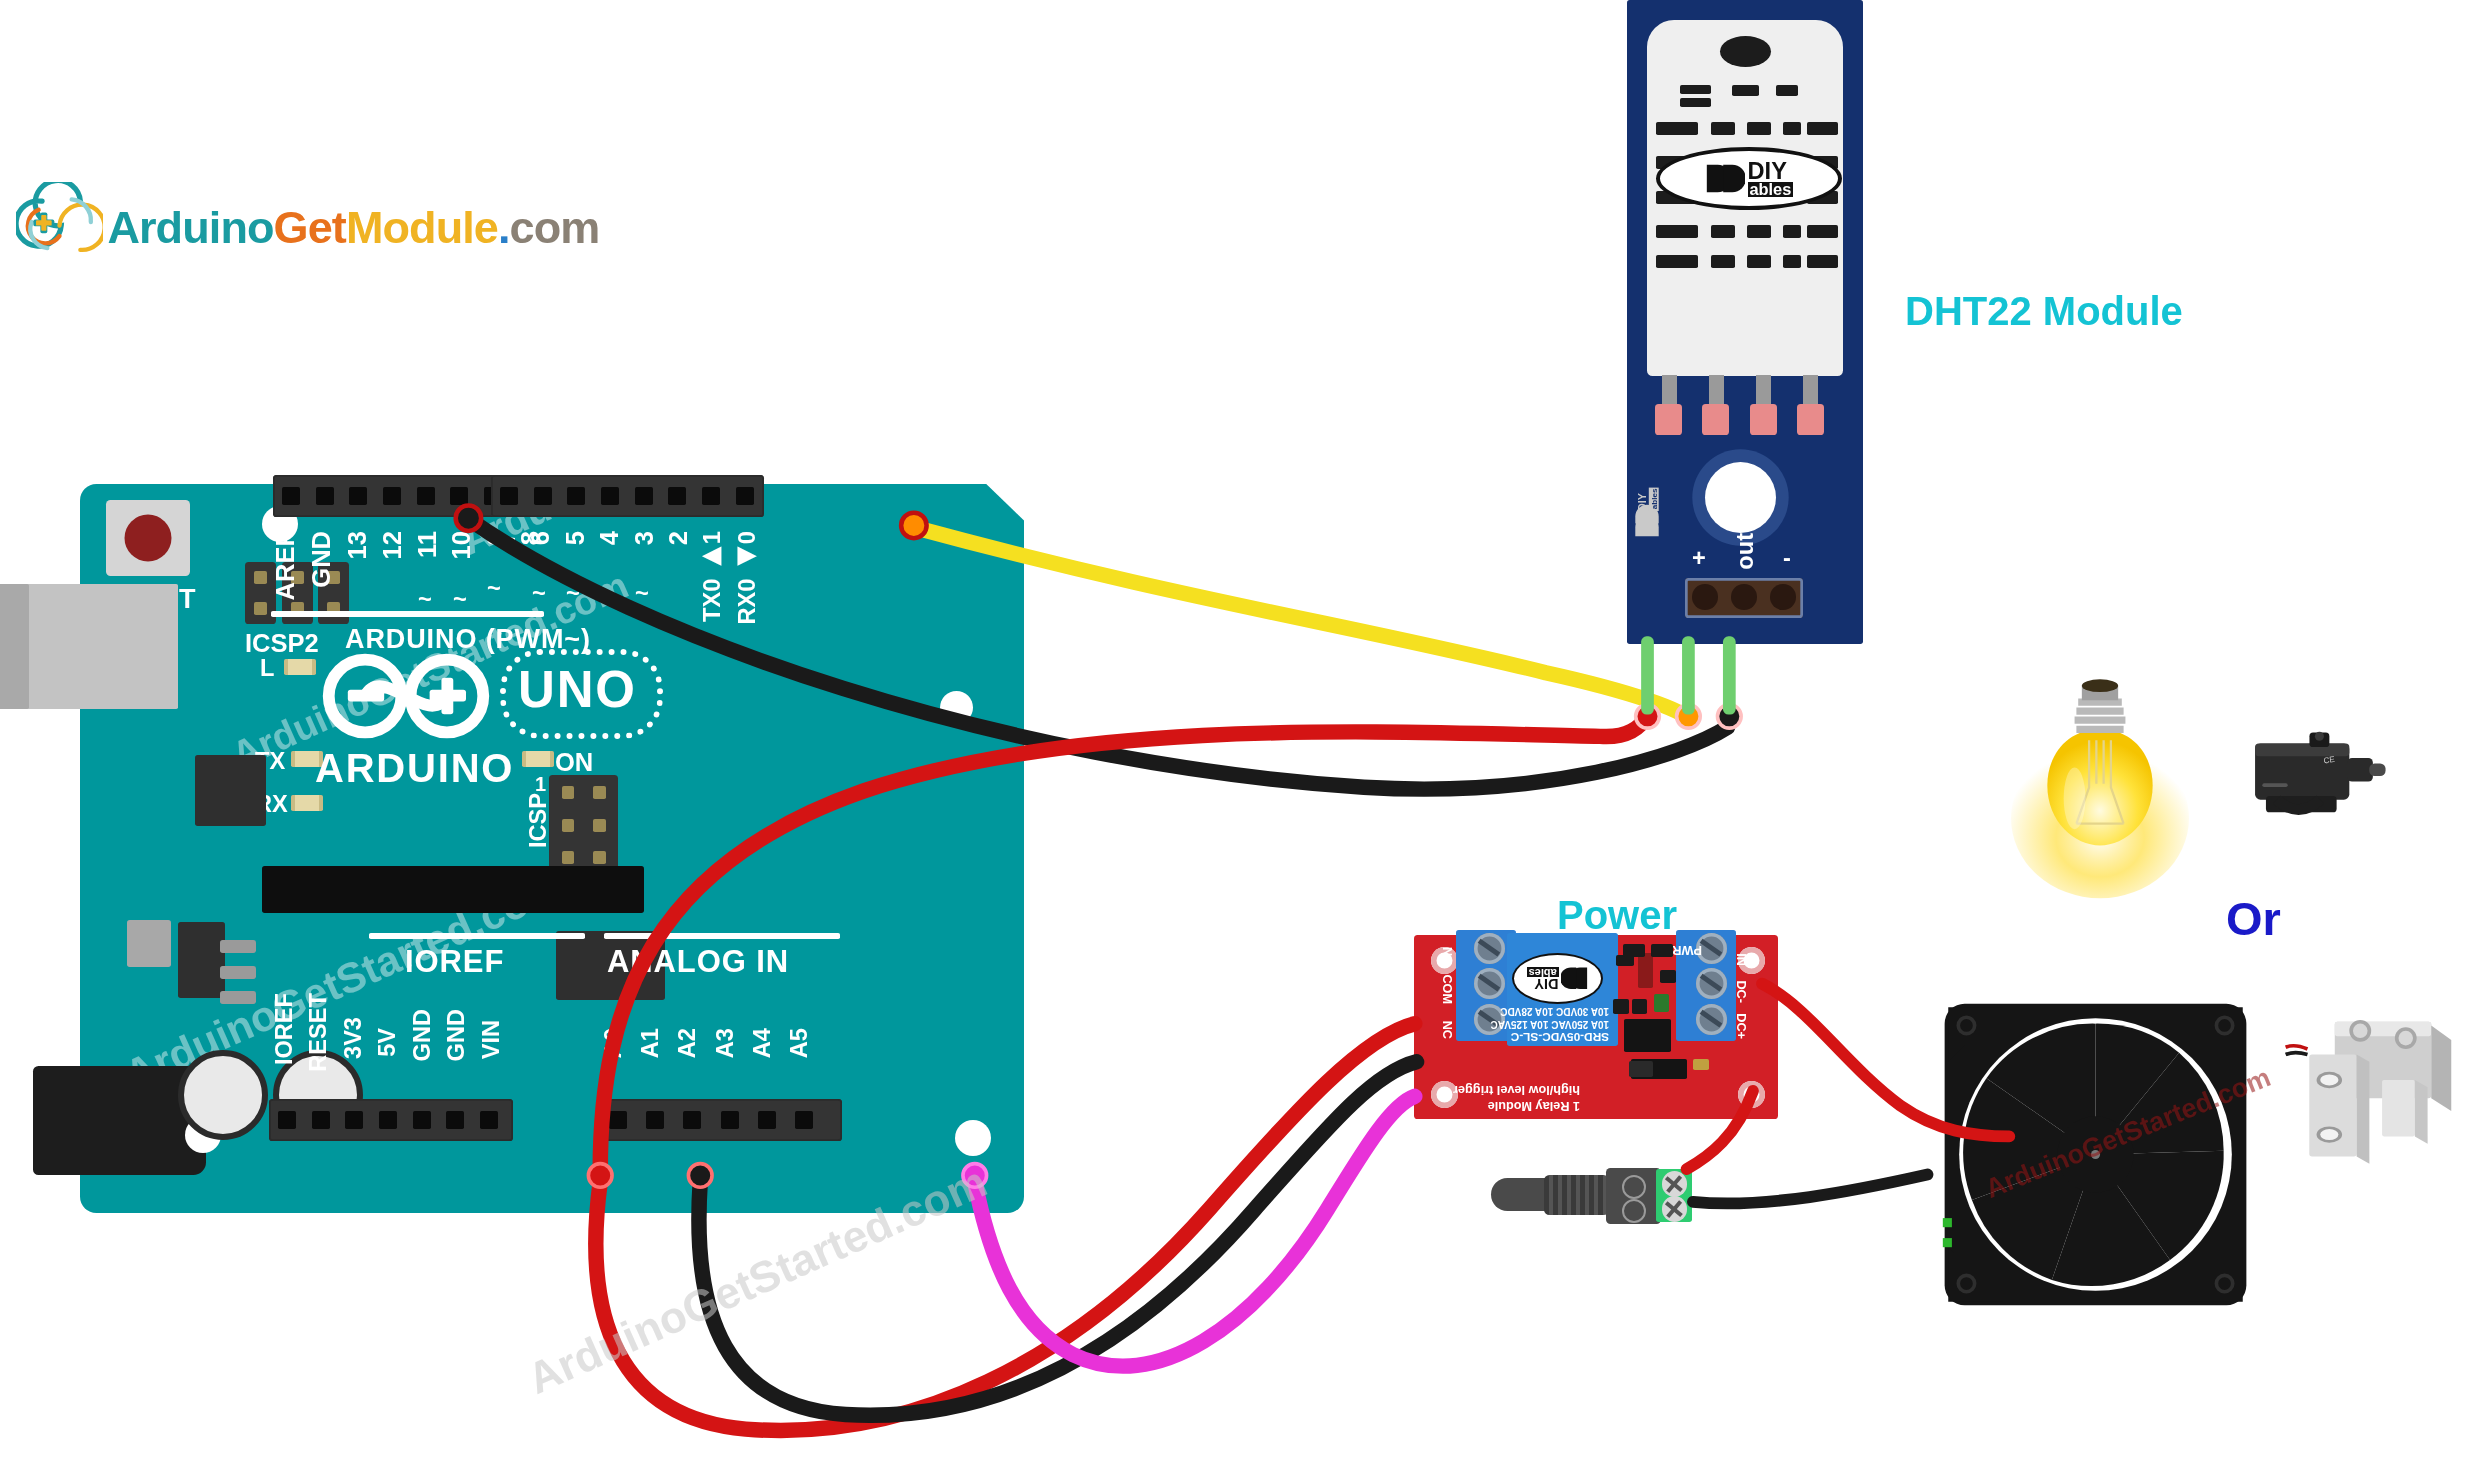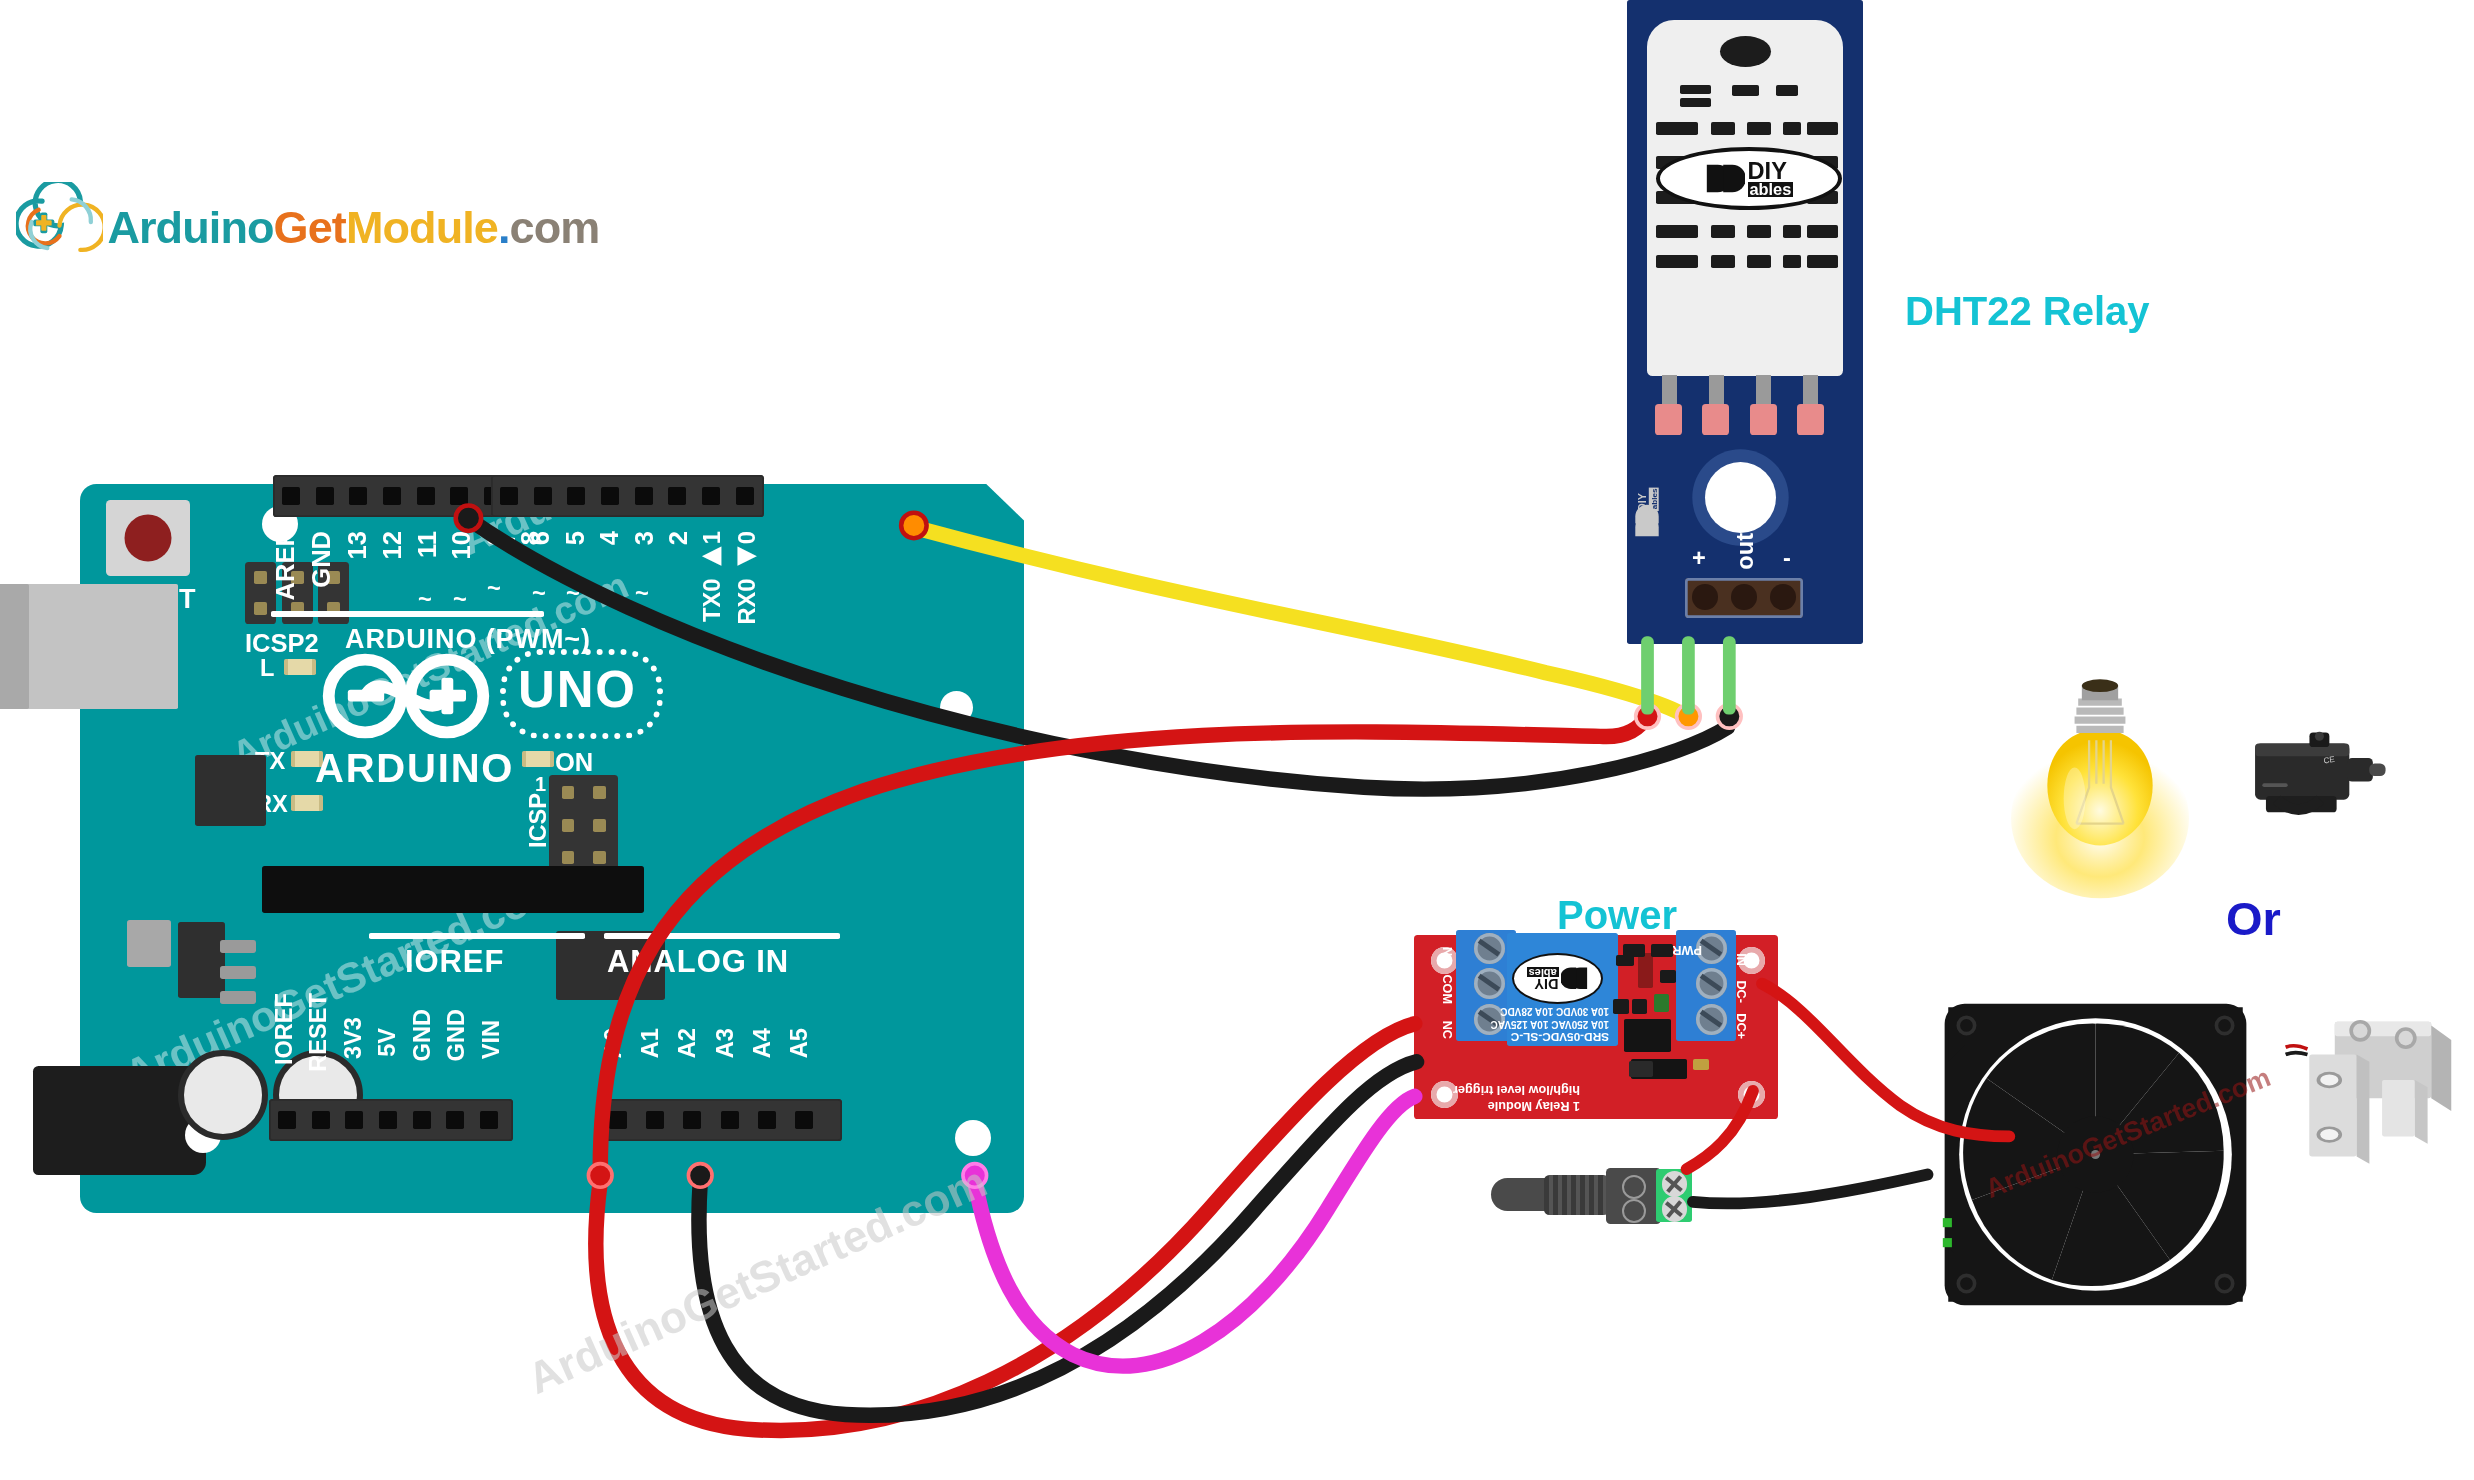"DHT22 Relay" div.abs { text: Relay -> Module }
